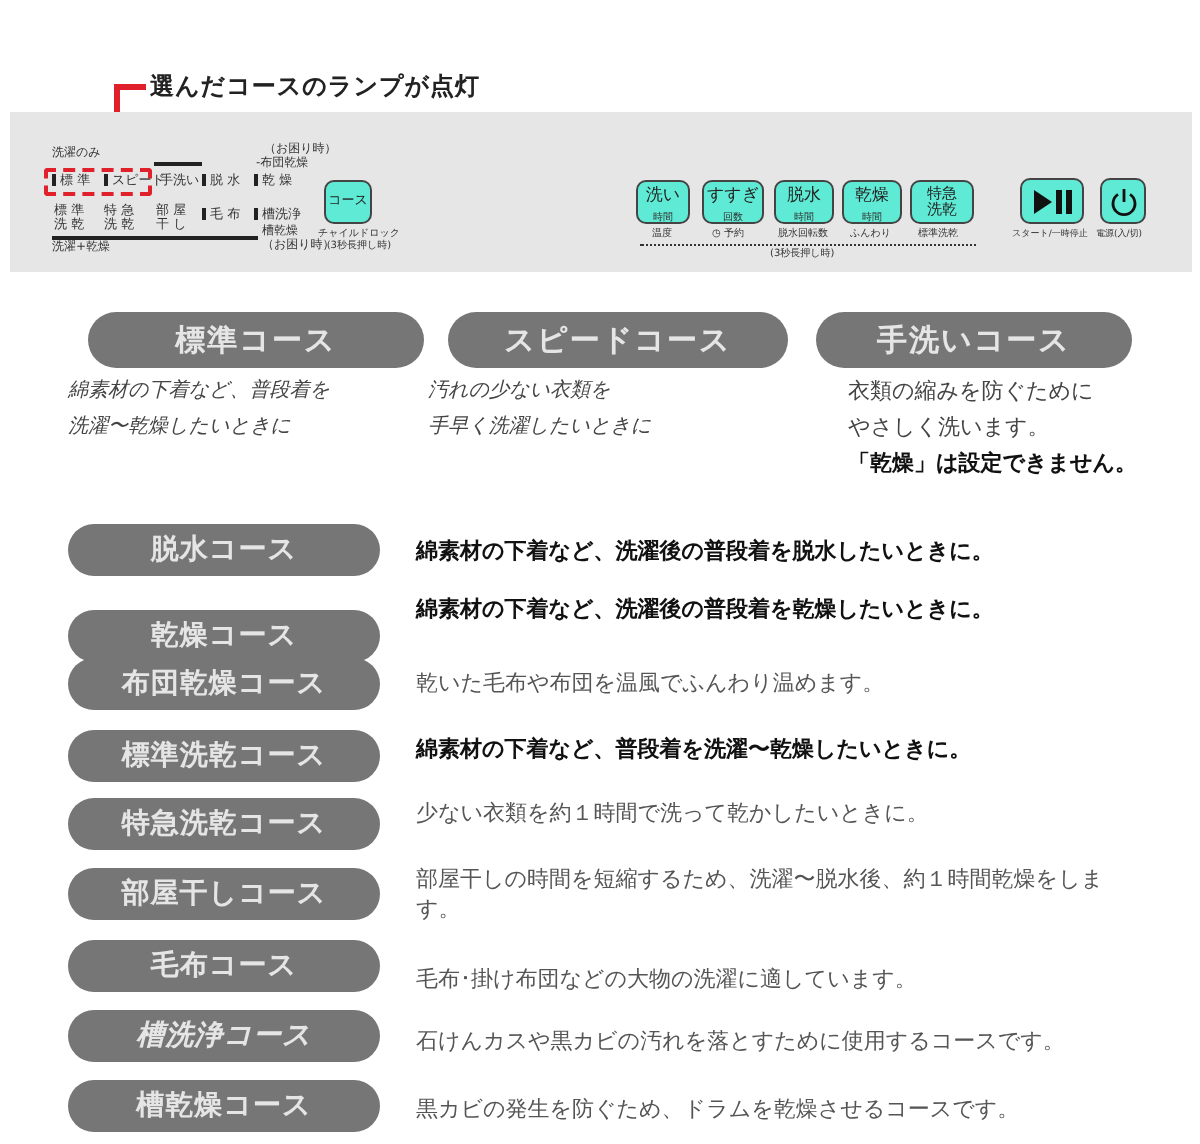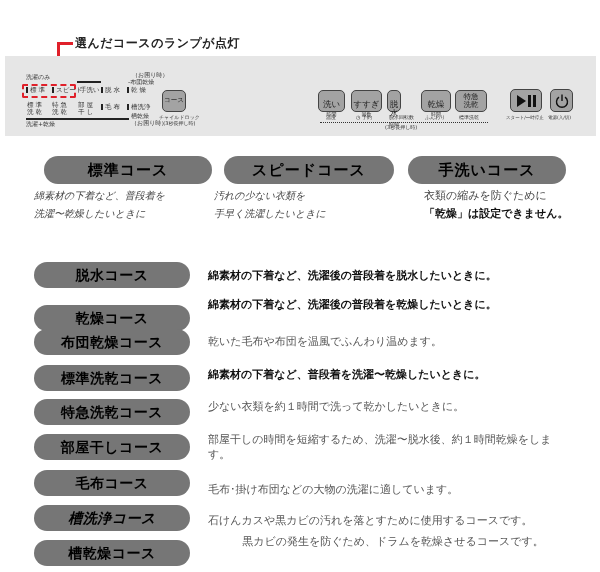"コース" .pbtn { background: #a3a3a3 -> #5eead4 }
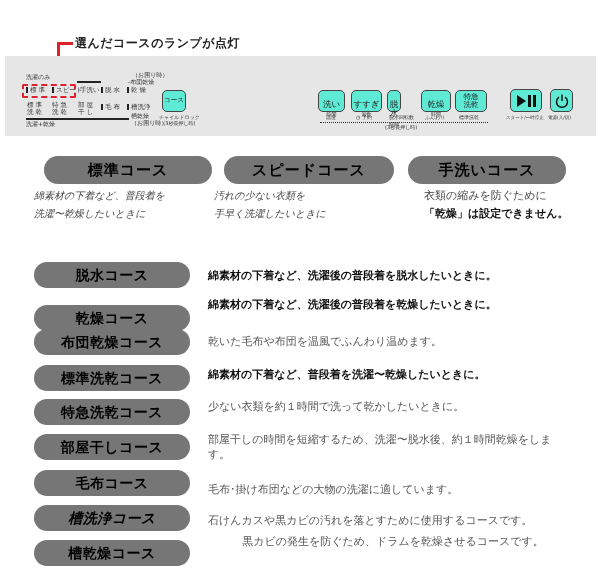"洗い" .pbtn .main { margin-top: 9px -> 3px }
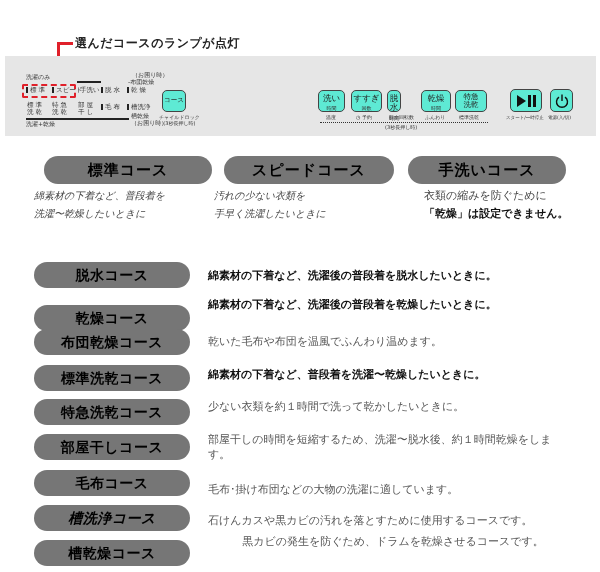"脱水" div.pbtn { width: 14px -> 30px }
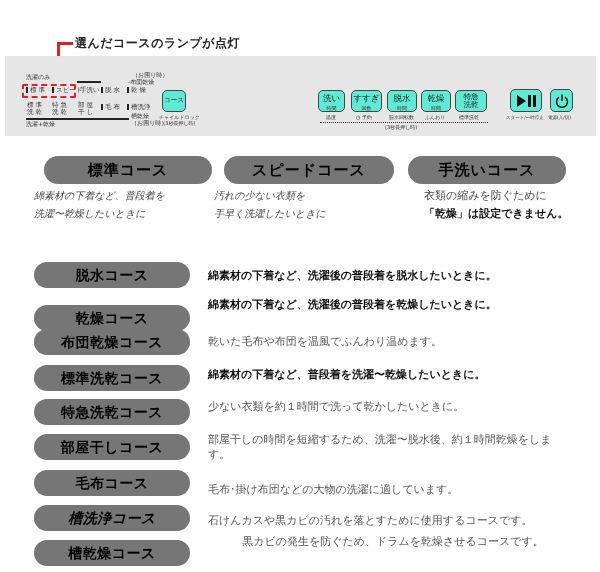"標準コース" .pill { color: #000000 -> #e5e5e5 }
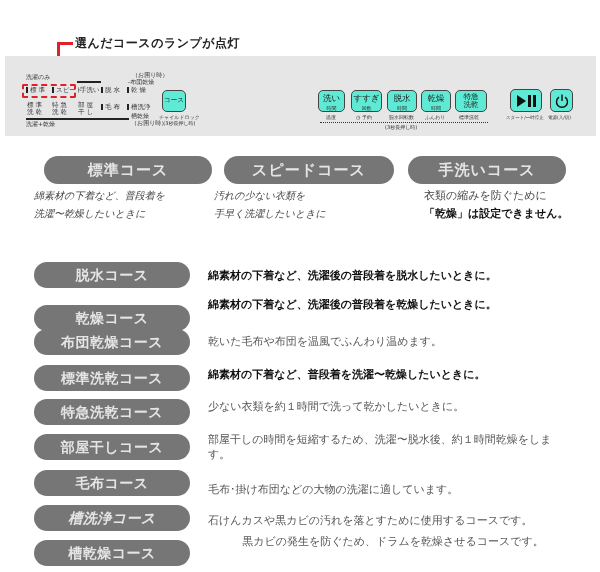"やさしく洗います。" div { html: none -> <div>やさしく洗います。</div> }
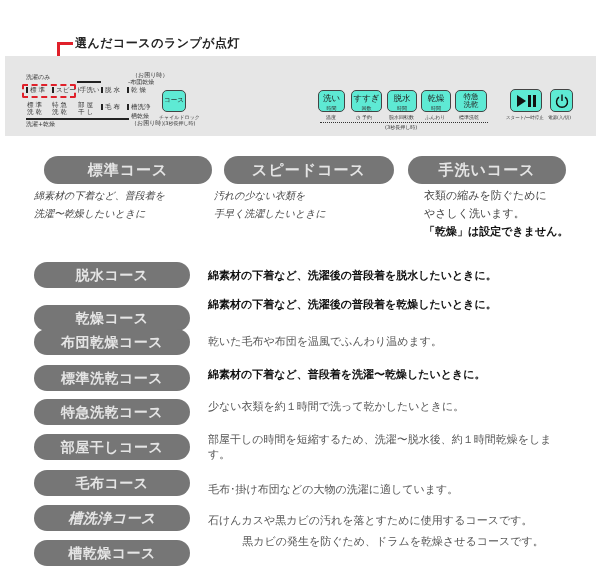"黒カビの発生を防ぐため、ドラムを乾燥させるコースです。" div.desc-row { text-align: center -> none; top: 534px -> 547px }
